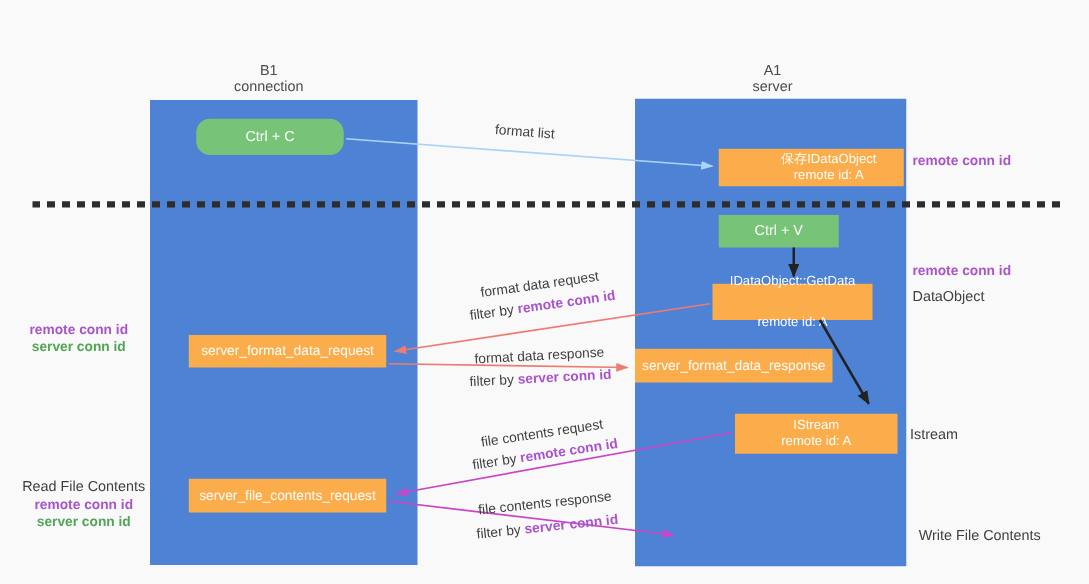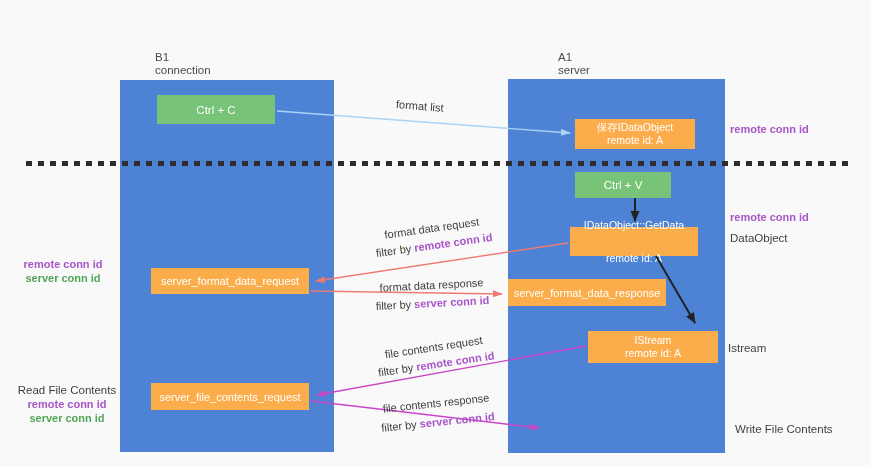"B1" .lane-head { text-align: none -> center }
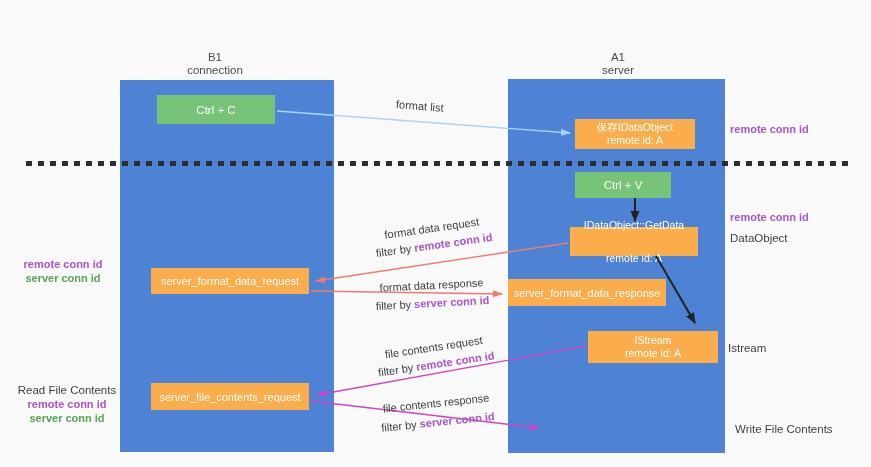"Ctrl + C" #box-ctrl-c { border-radius: none -> 11px }
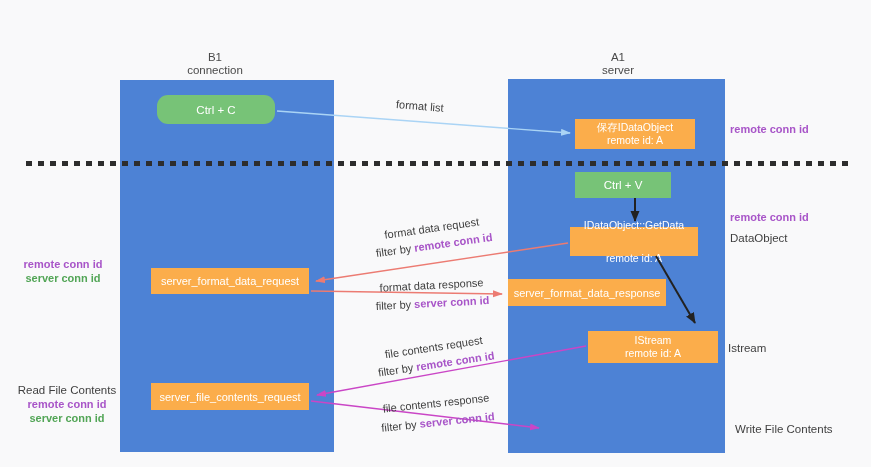"保存IDataObject" #box-save-obj { padding-left: none -> 28px }
